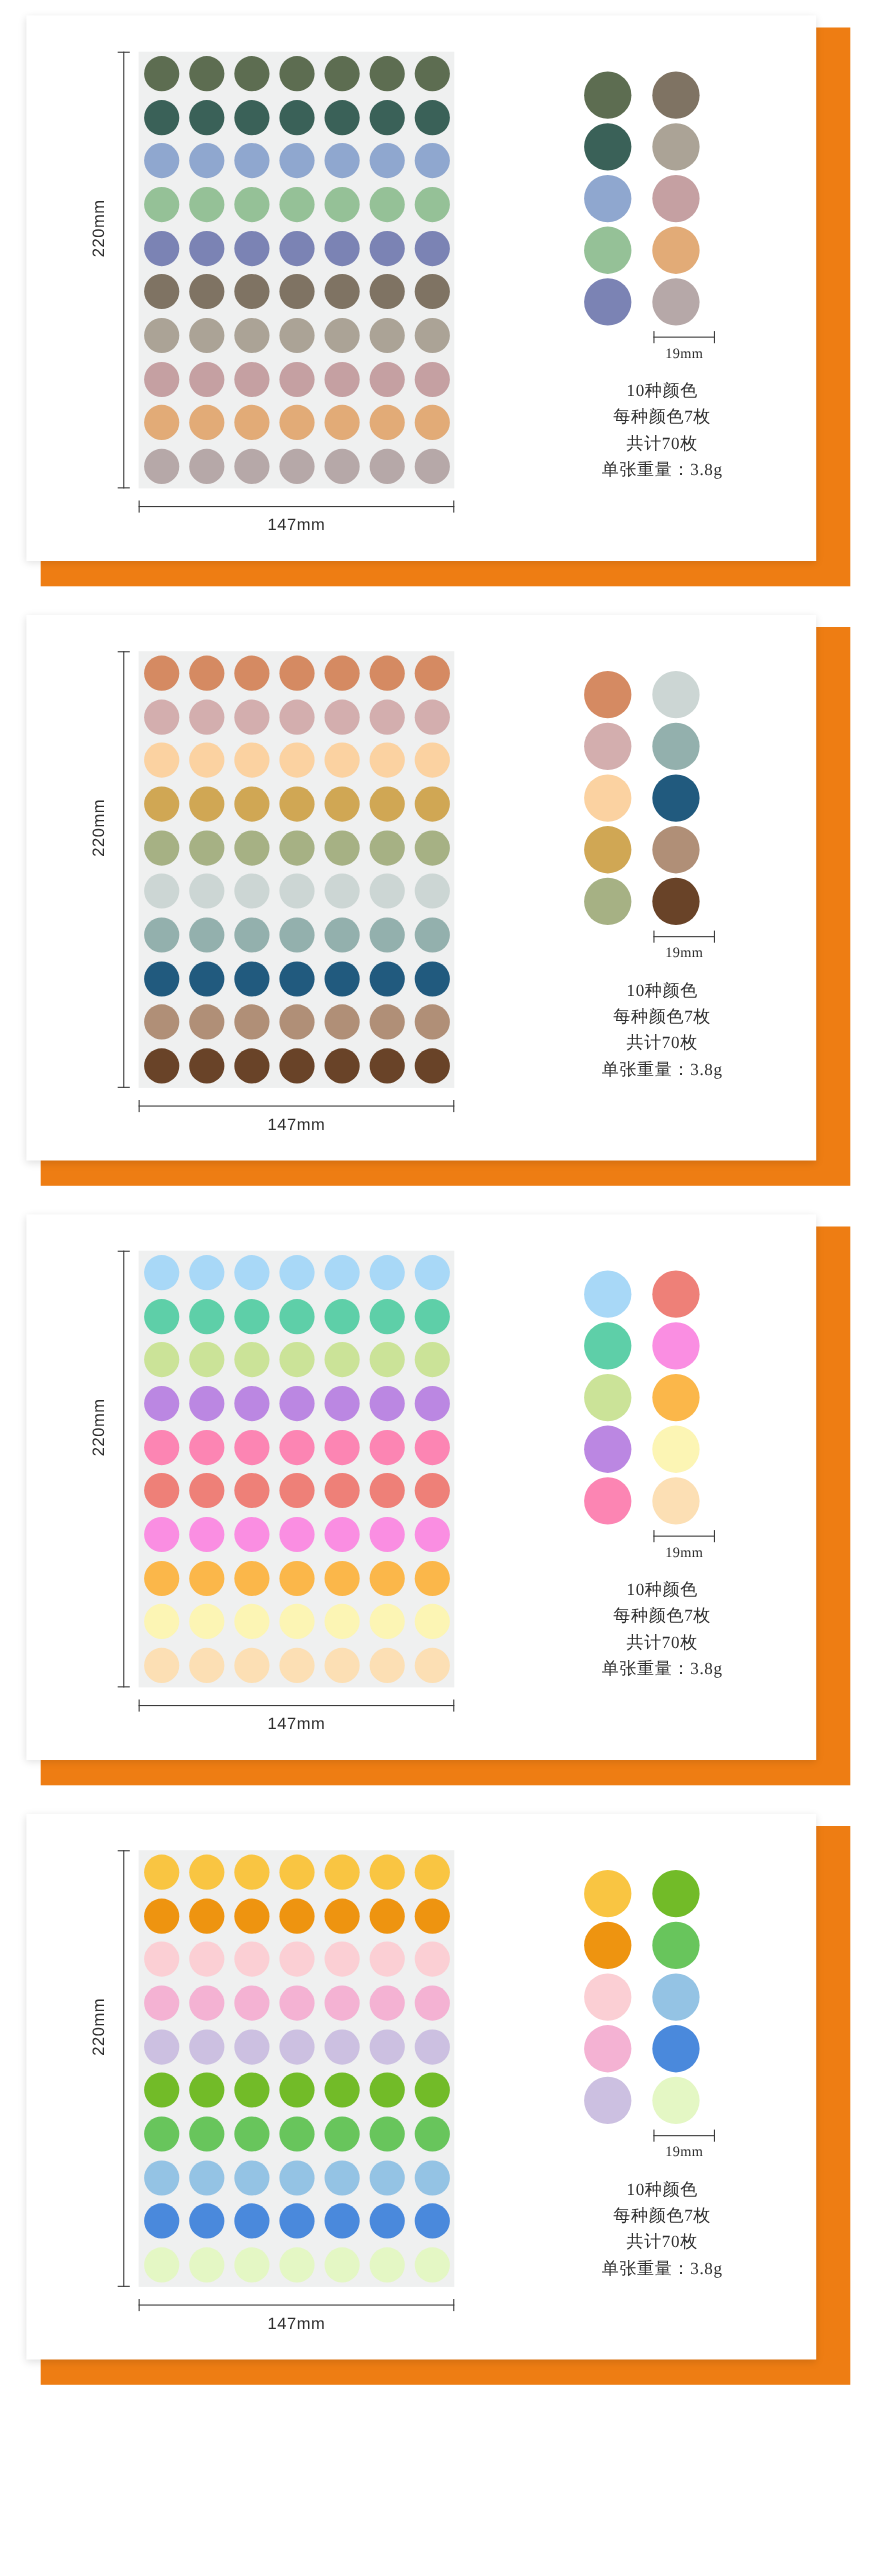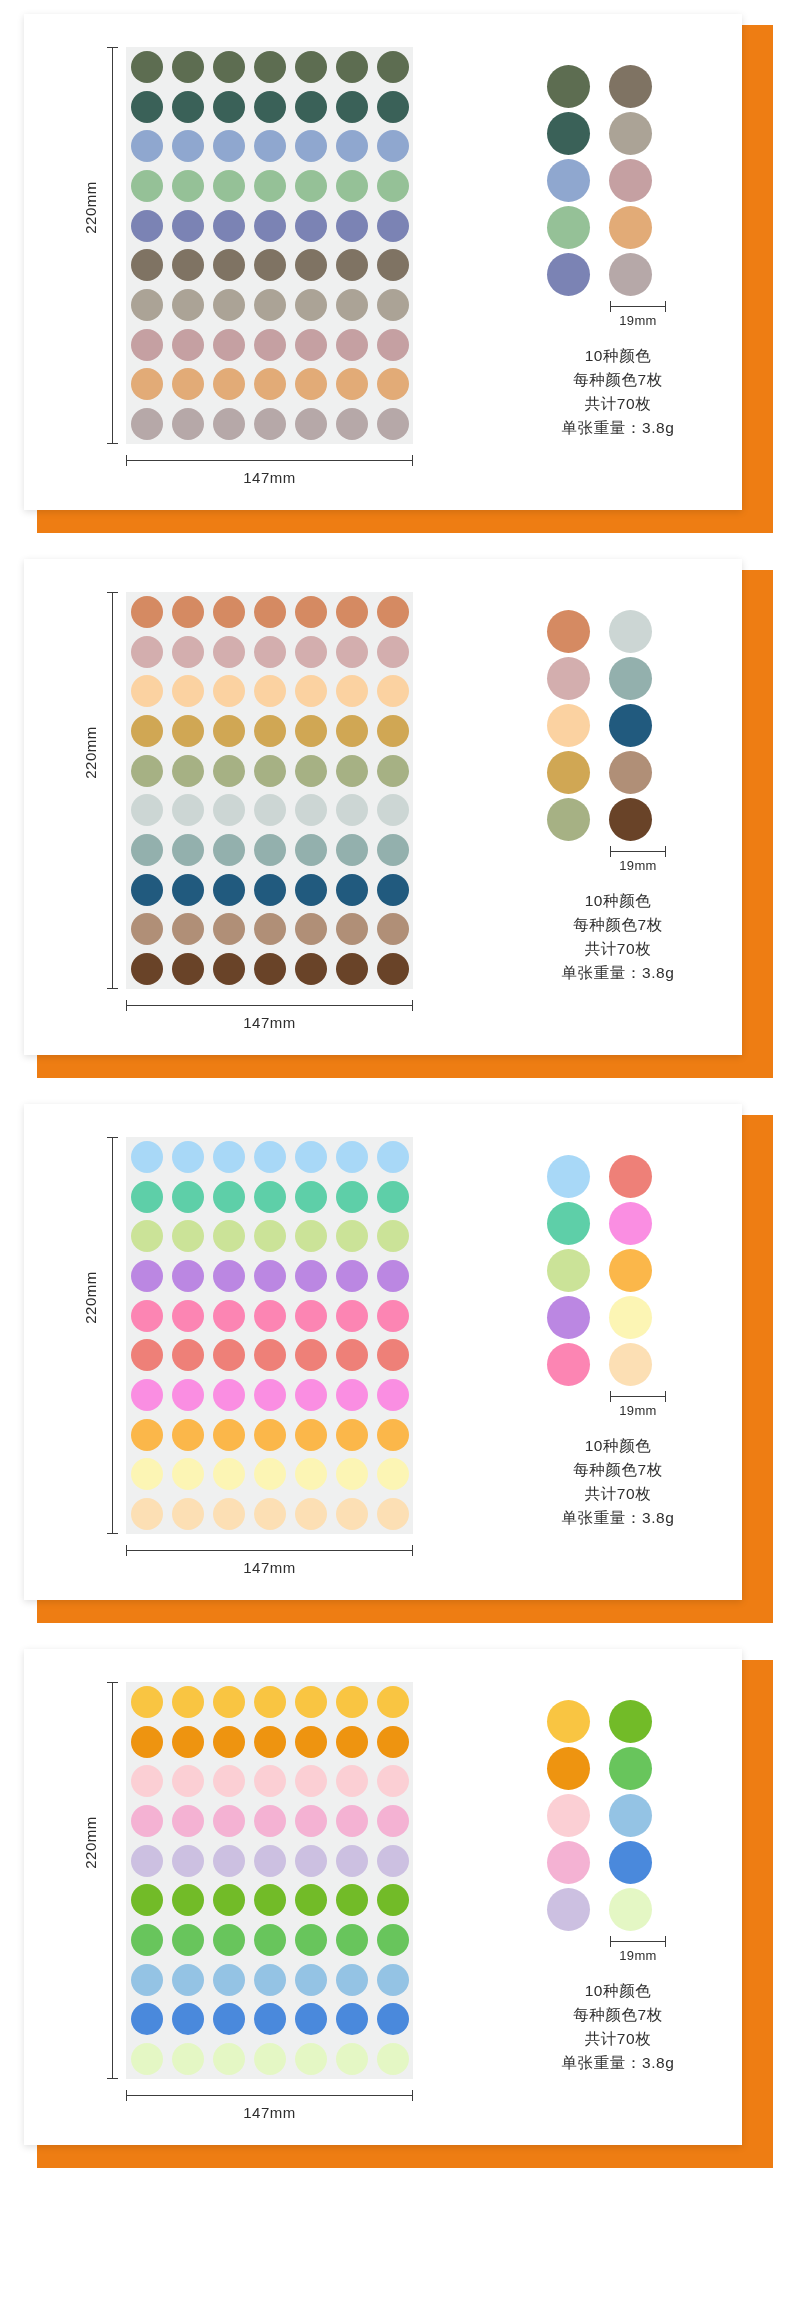"19mm" .info-zone { font-family: none -> Liberation Serif, serif; left: 452px -> 436px }
